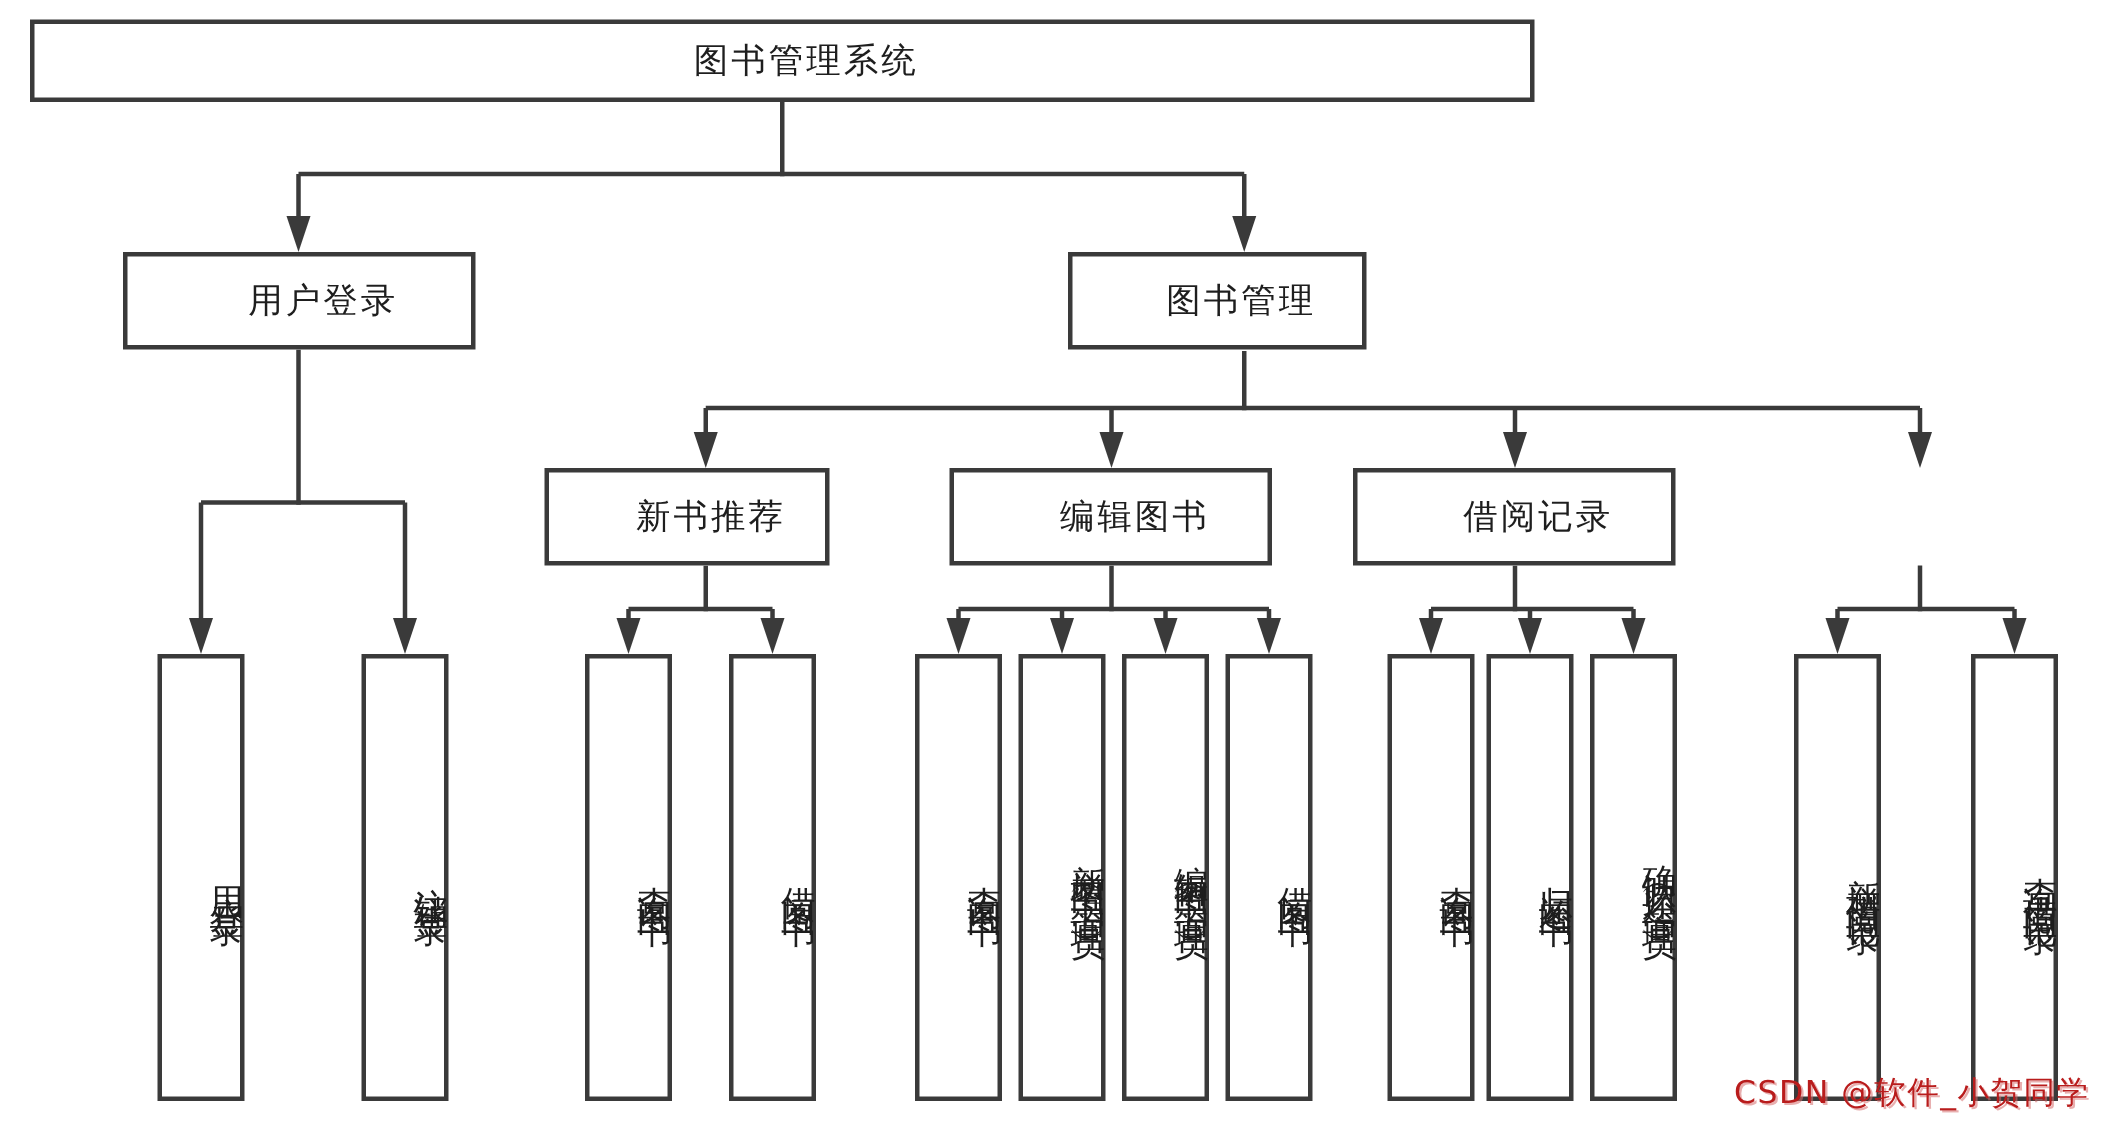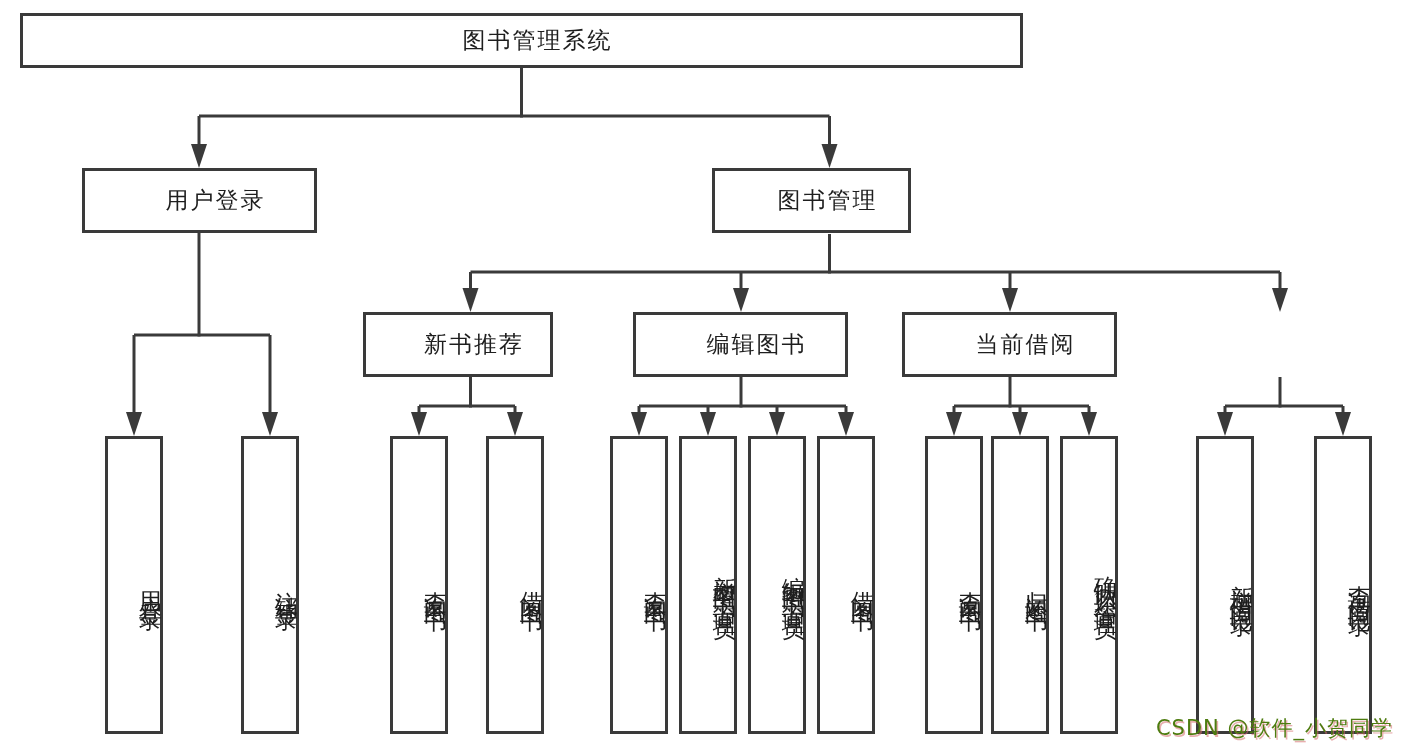"当前借阅" span.lbl { text: 当前借阅 -> 借阅记录 }
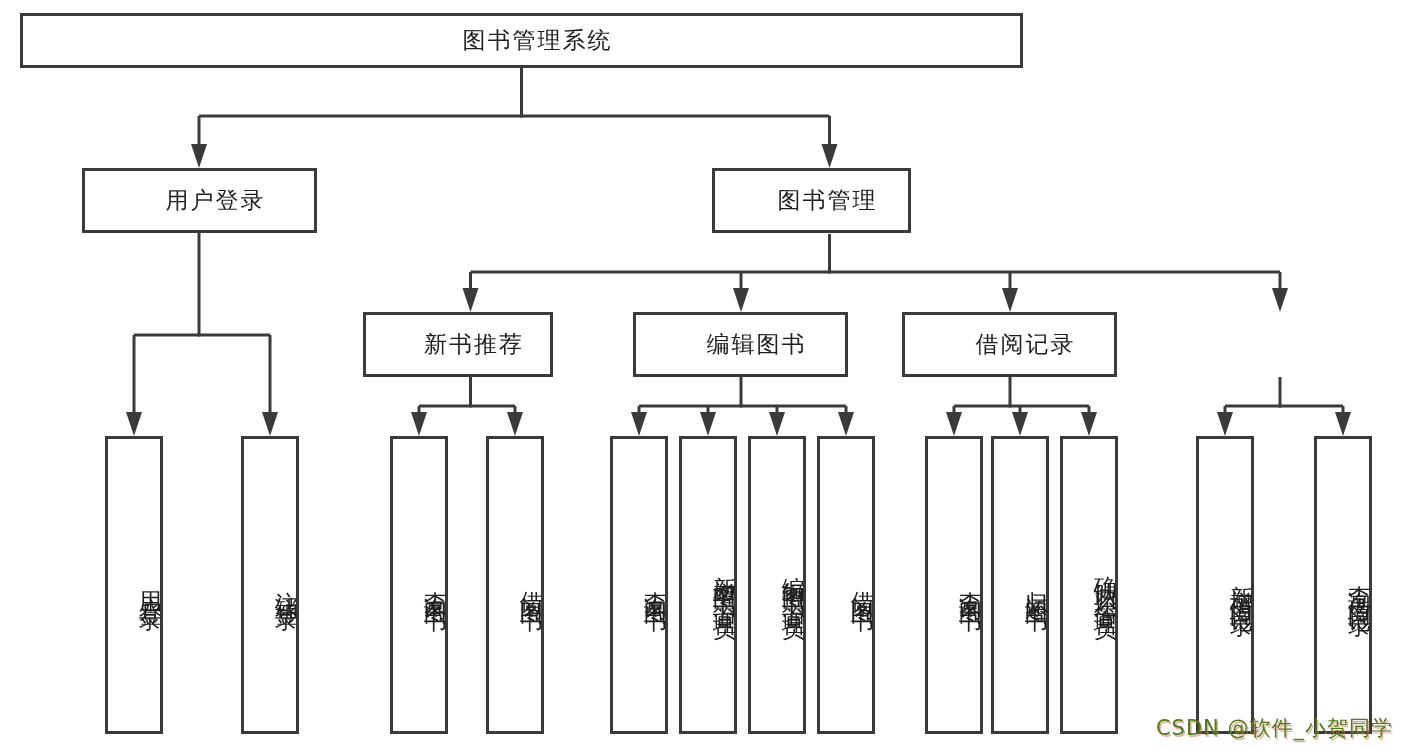"CSDN @软件_小贺同学" #watermark { color: #4d7c0f -> #b91c1c }
